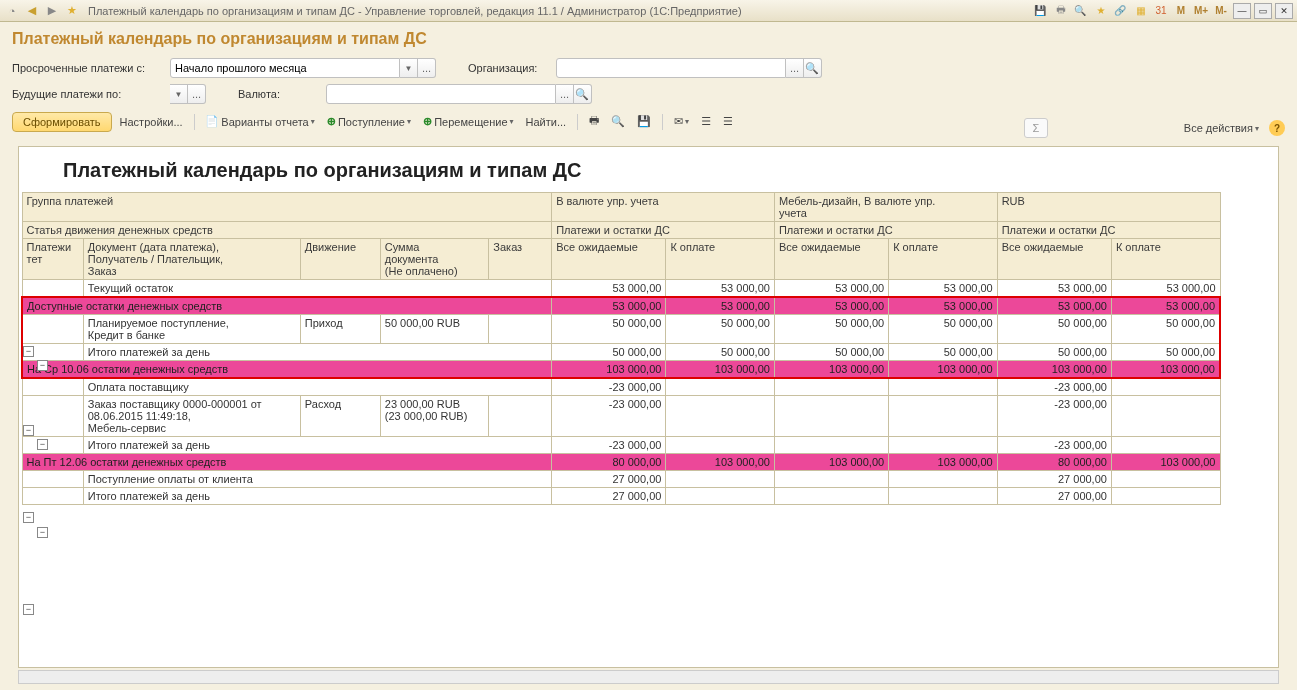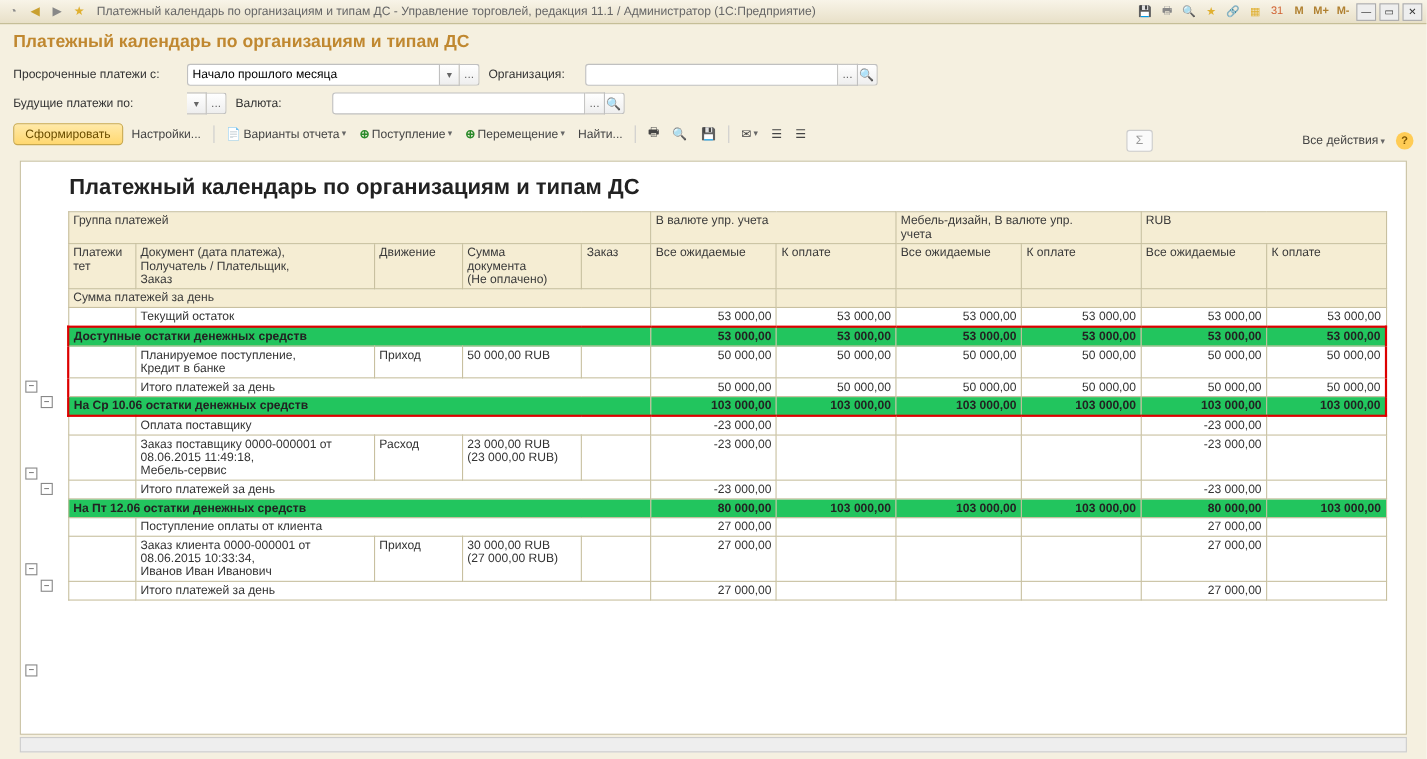"Организация:" .field-label { margin-left: 0 -> 24px }
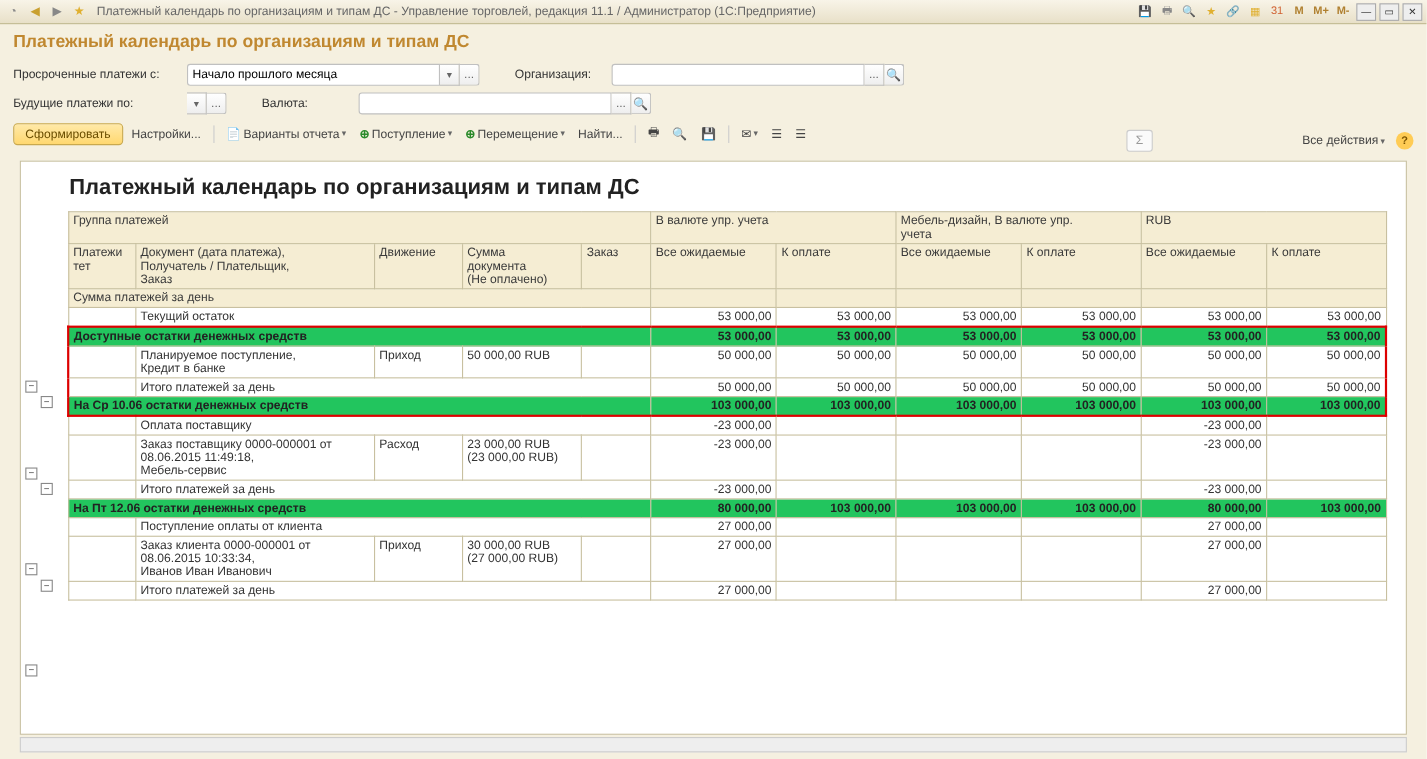"Группа платежей" table.grid { margin-left: 40px -> none }
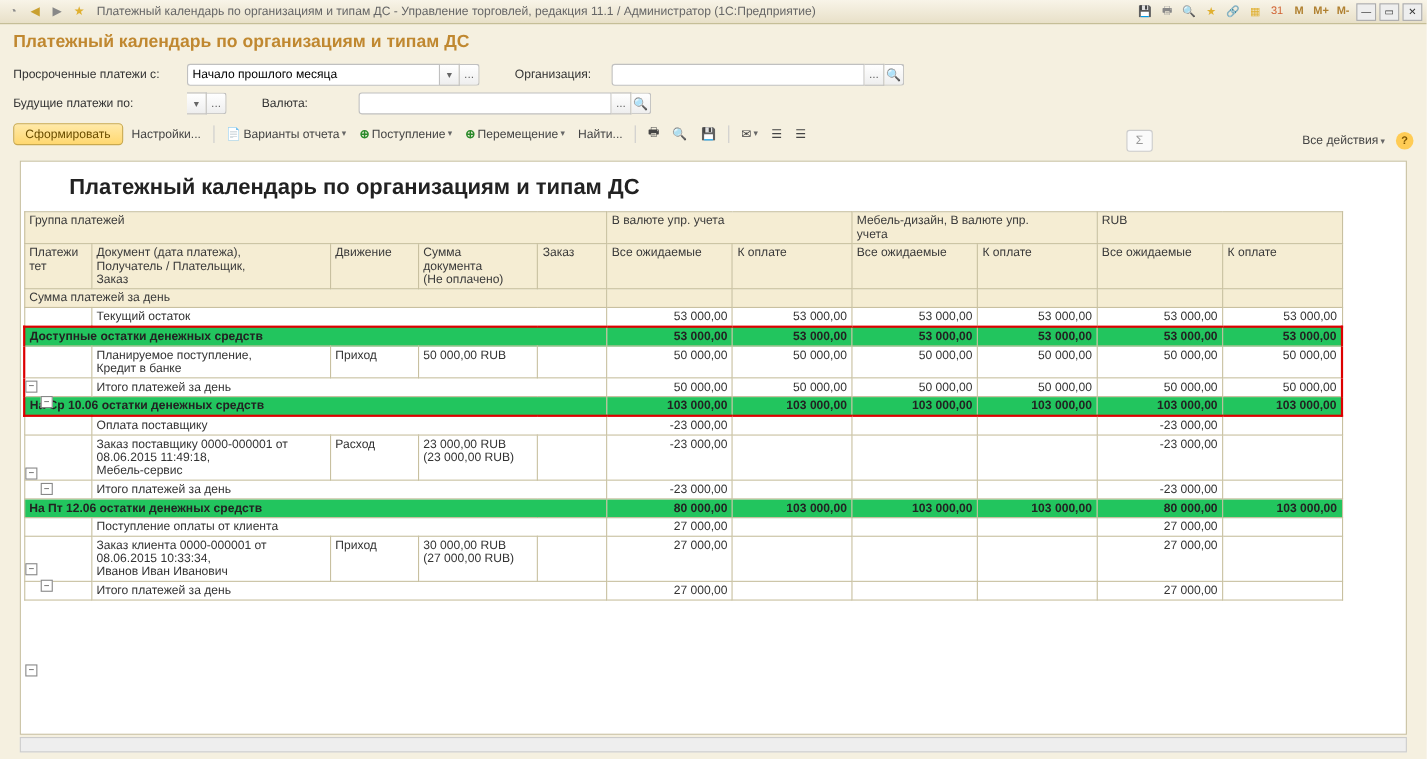"Статья движения денежных средств" tr.hdr { html: none -> <tr> <td>Статья движения денежных средств</td> <td>Платежи и остатки ДС</td> <td>Платежи и остатки ДС</td> <td>Платежи и остатки ДС</td> </tr> }
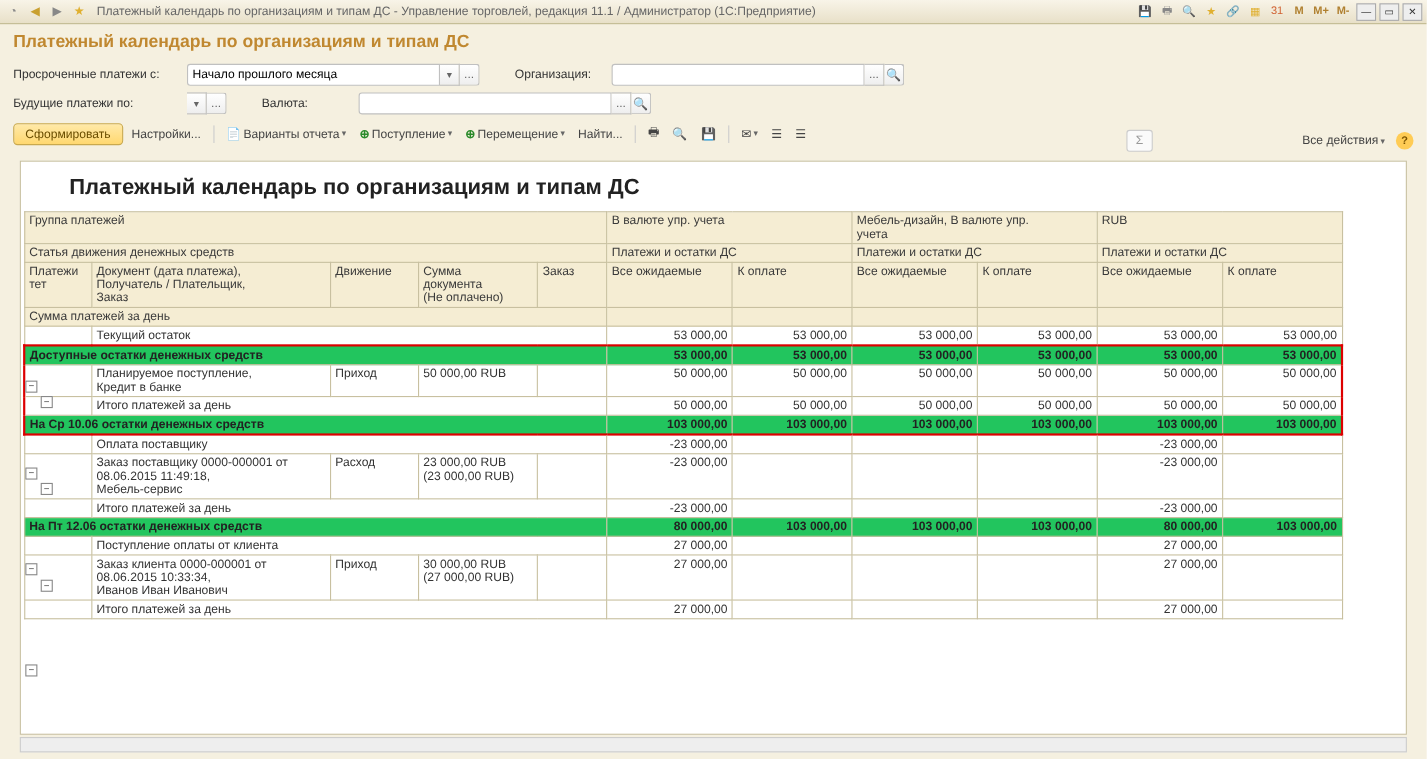"Сумма платежей за день" tr.hdr { html: <tr> <td>Сумма платежей за день</td> <td></td> <td></td> <td></td> <td></td> <td></td> <td></td> </tr> -> none }
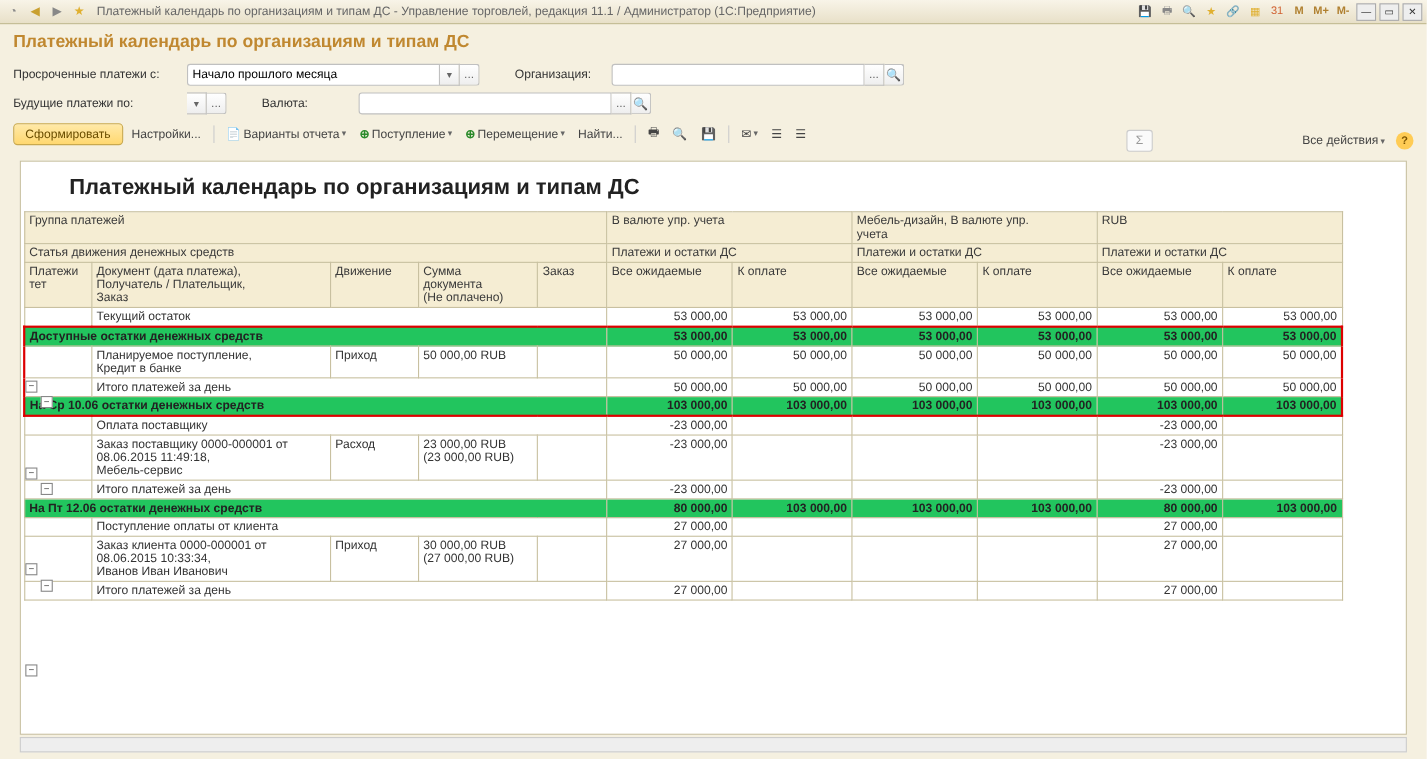"Доступные остатки денежных средств" .bold-row td { background: #22c55e -> #ec4899; font-weight: bold -> normal }
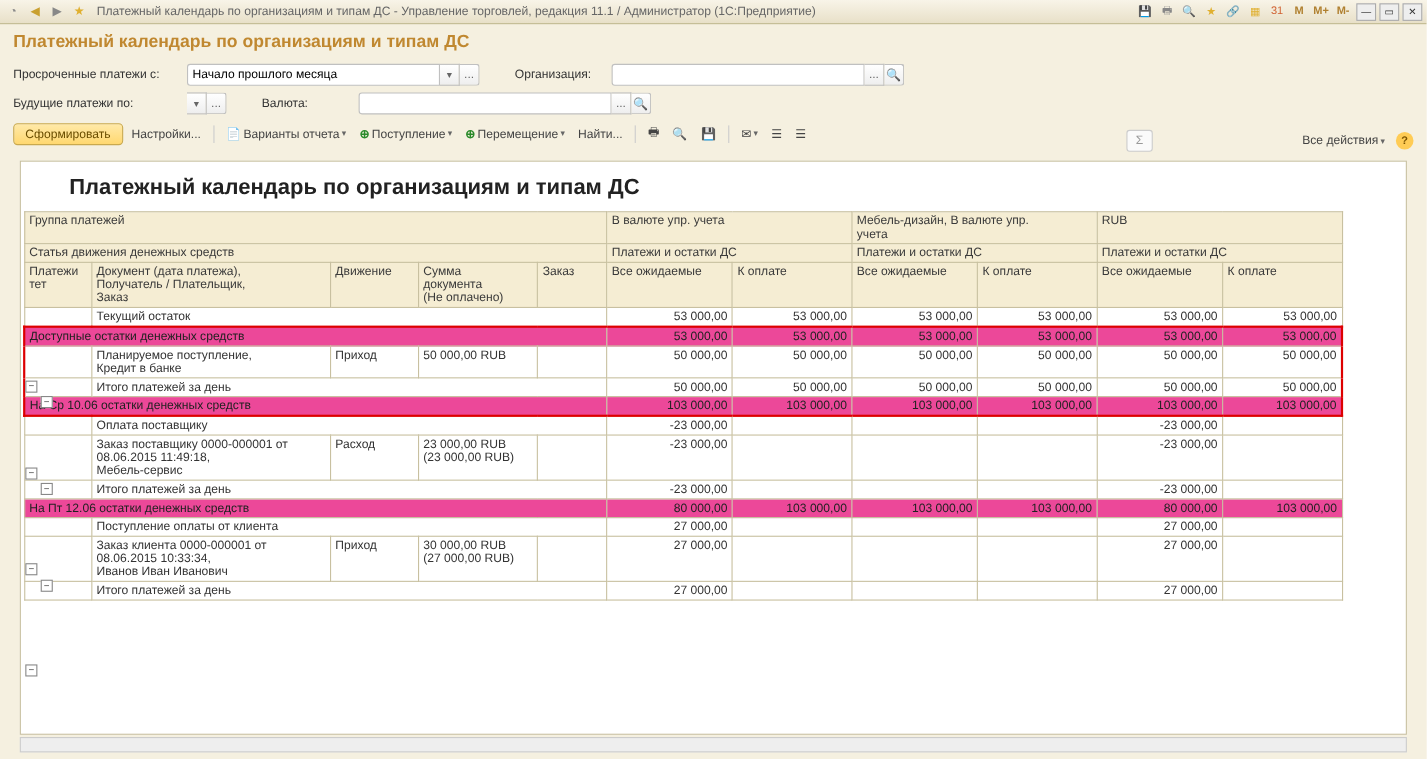"Заказ клиента 0000-000001 от" tr { html: <tr> <td></td> <td>Заказ клиента 0000-000001 от 08.06.2015 10:33:34, Иванов Иван Иванович</td> <td>Приход</td> <td>30 000,00 RUB (27 000,00 RUB)</td> <td></td> <td>27 000,00</td> <td></td> <td></td> <td></td> <td>27 000,00</td> <td></td> </tr> -> none }
